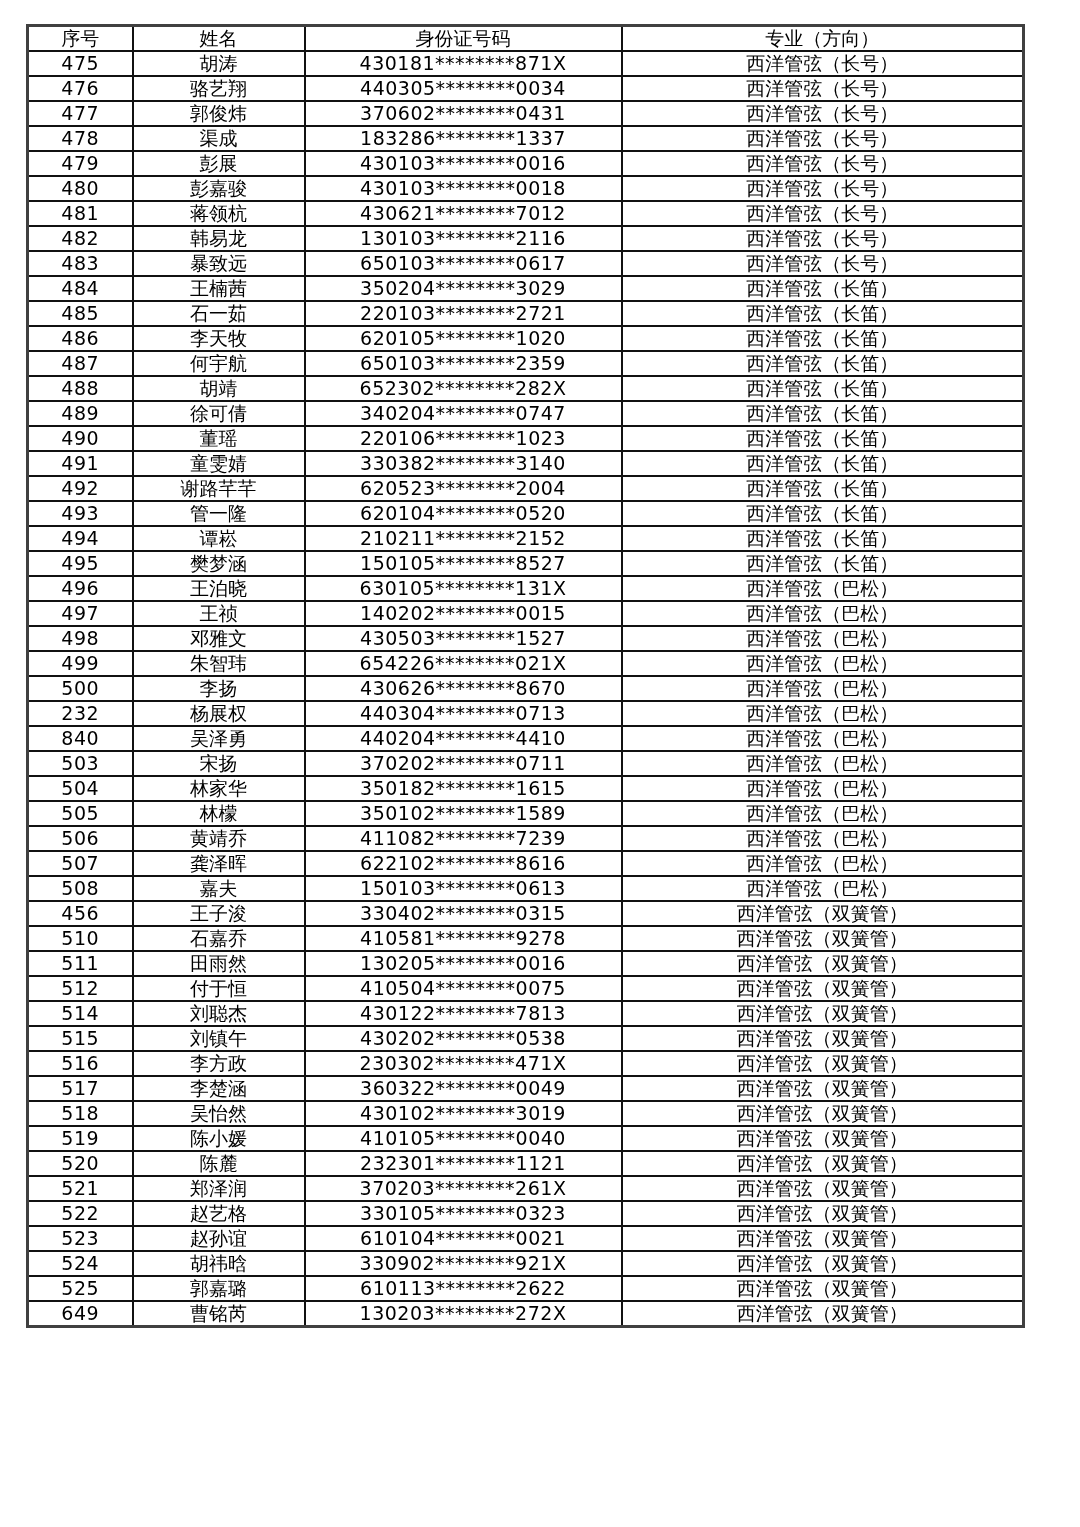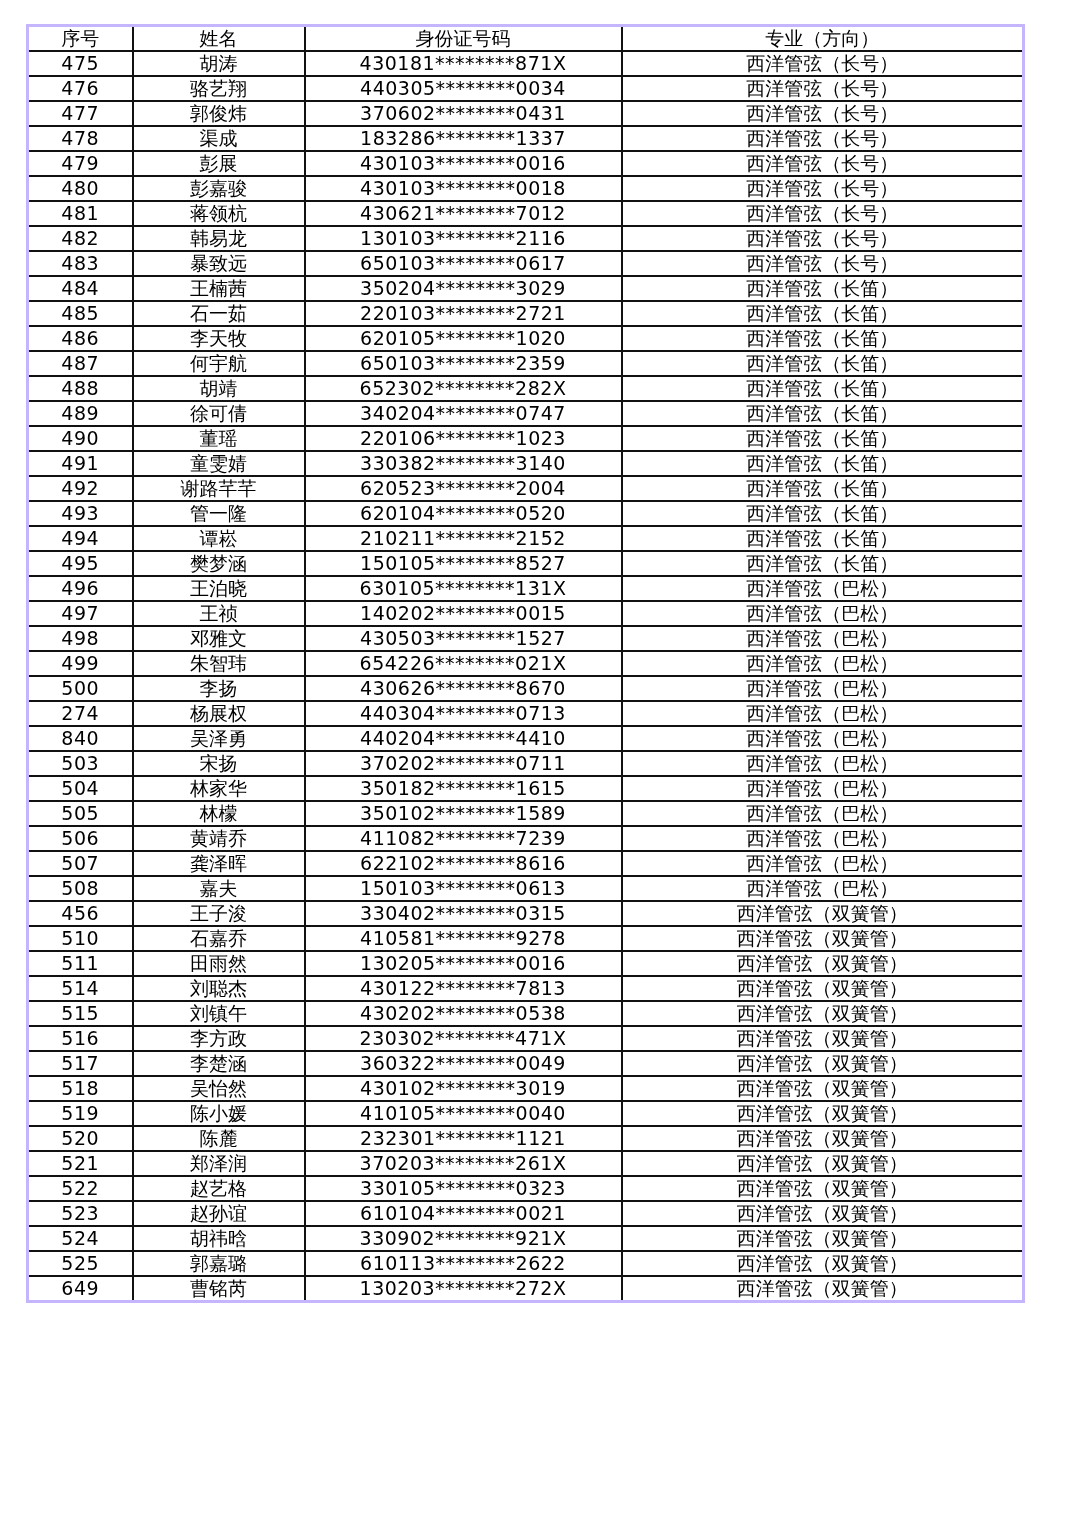"序号" table.roster { border: 3px solid #c4b5fd -> 3px solid #404040 }
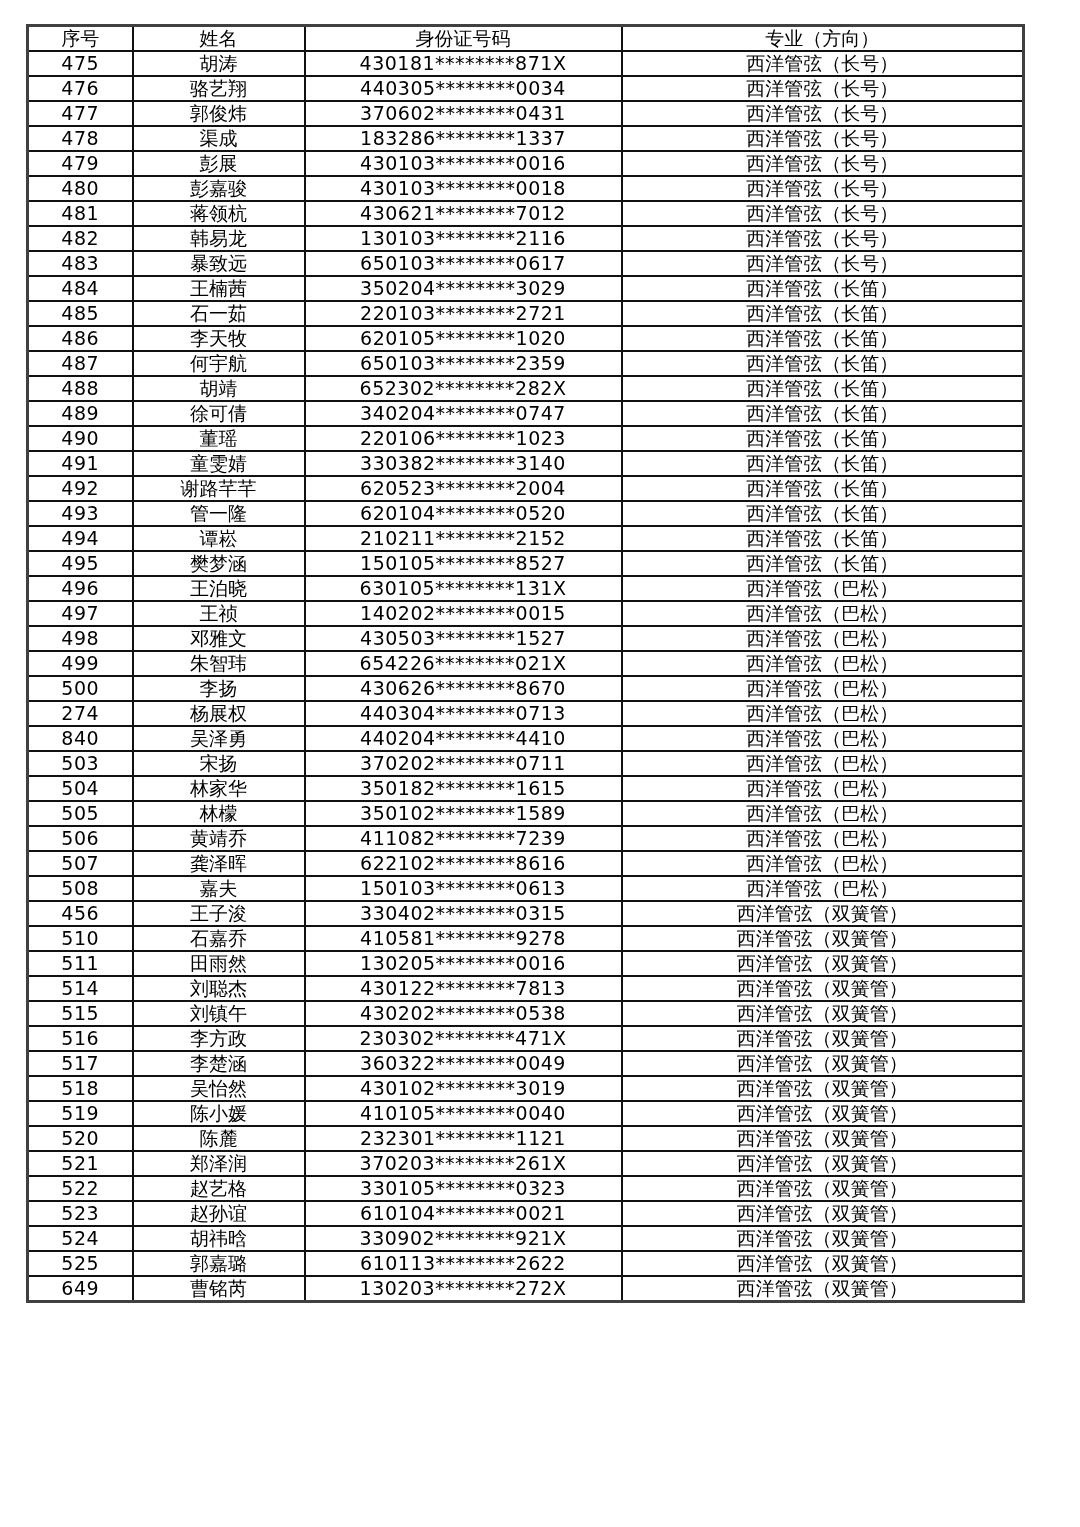"274" td.num { text: 274 -> 232 }
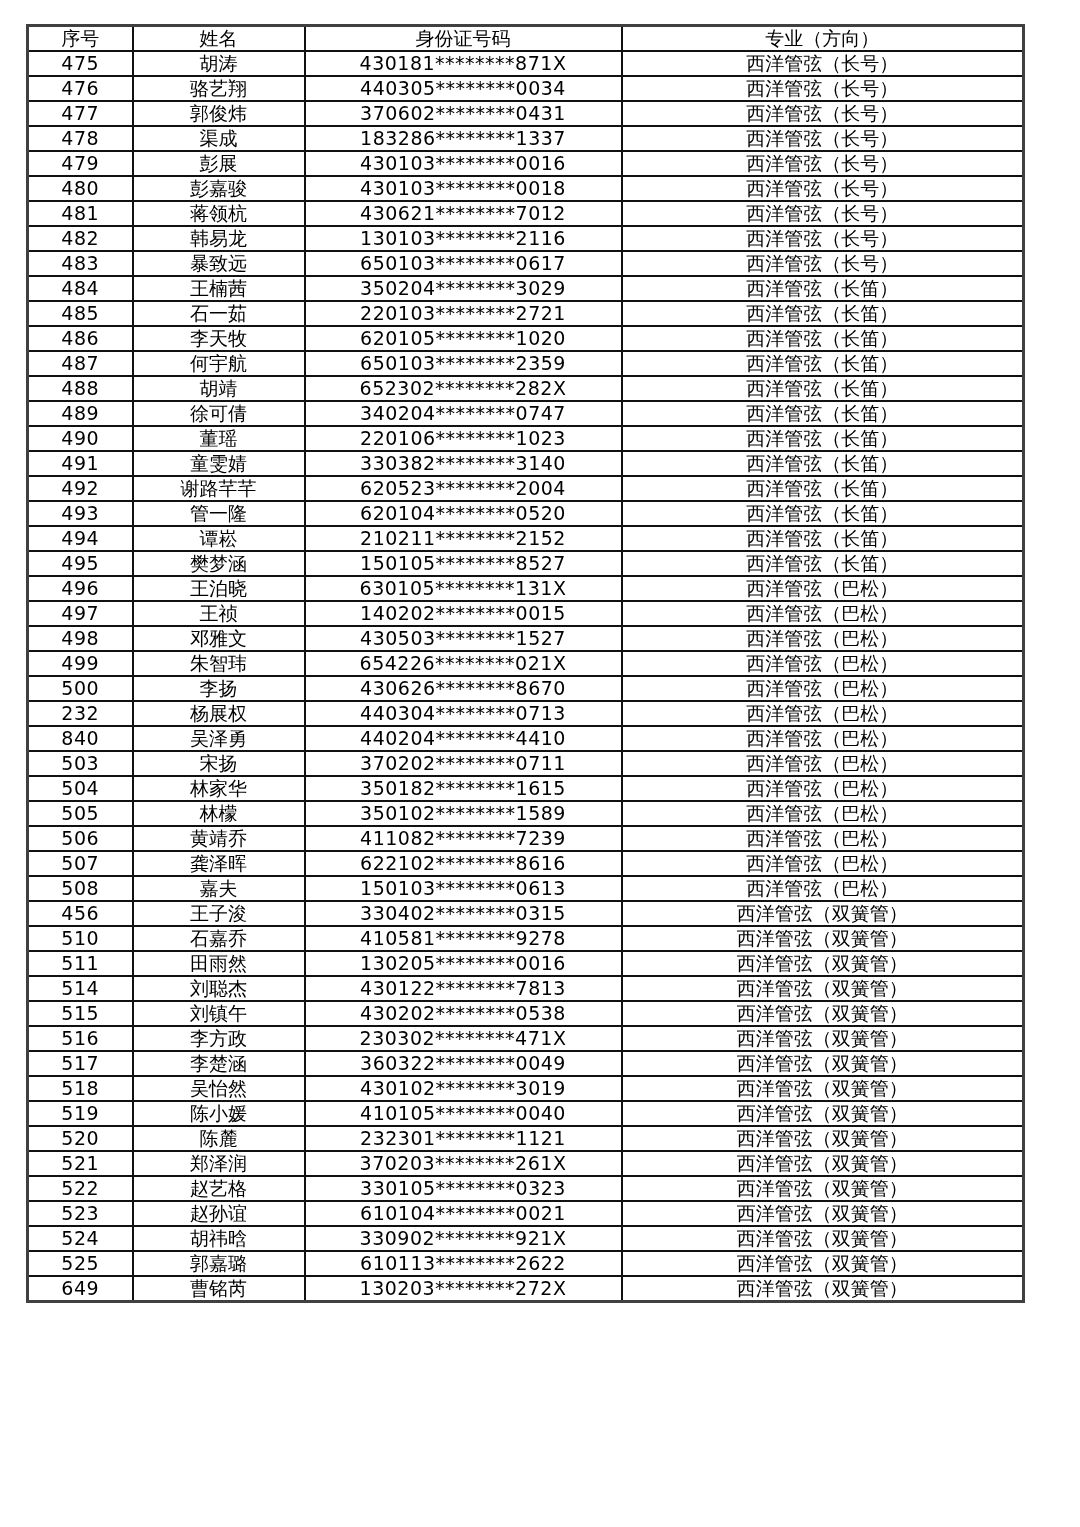"512" tr { html: none -> <tr> <td>512</td> <td>付于恒</td> <td>410504********0075</td> <td>西洋管弦（双簧管）</td> </tr> }
